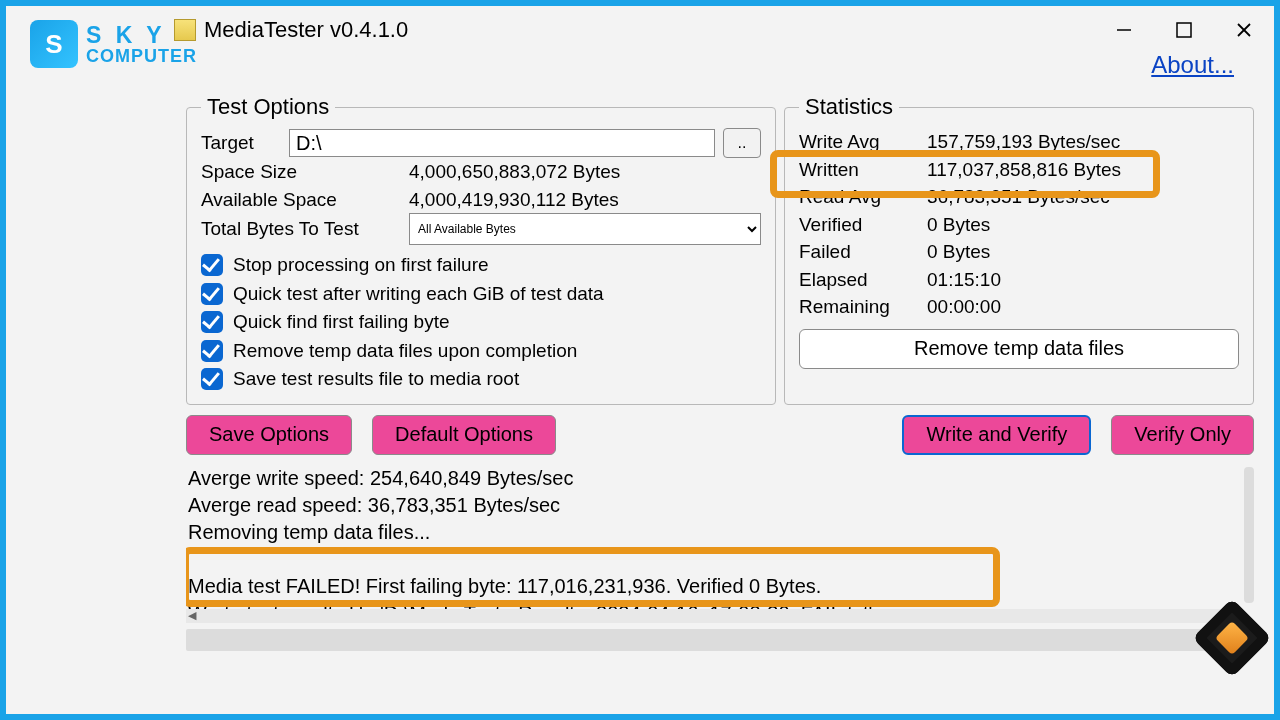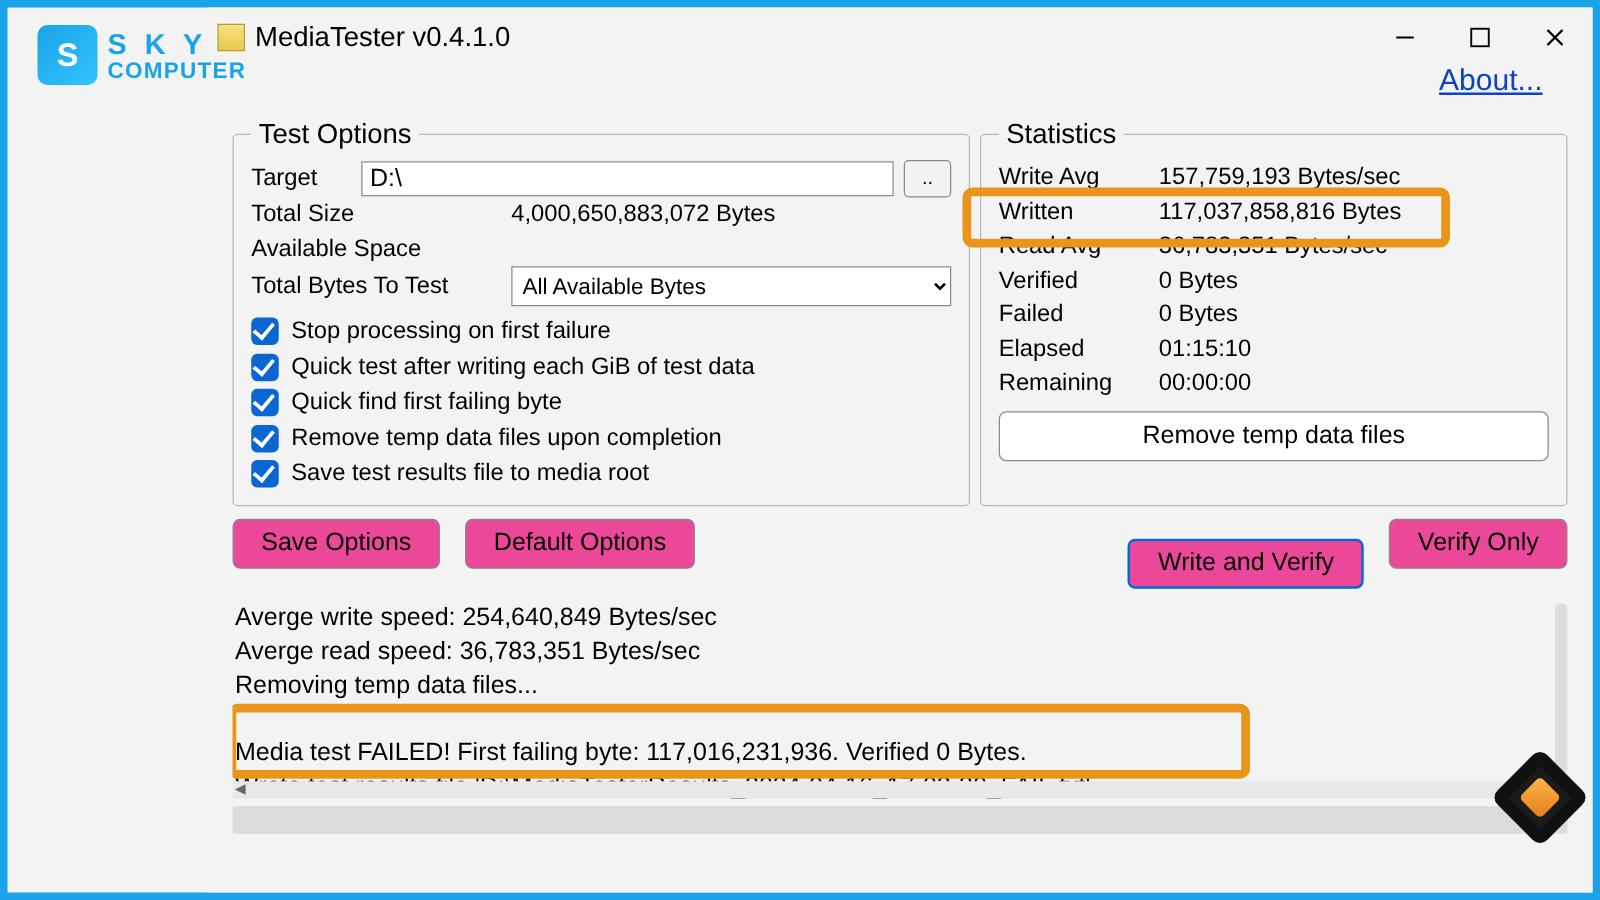"Total Size" span.lbl { text: Total -> Space }
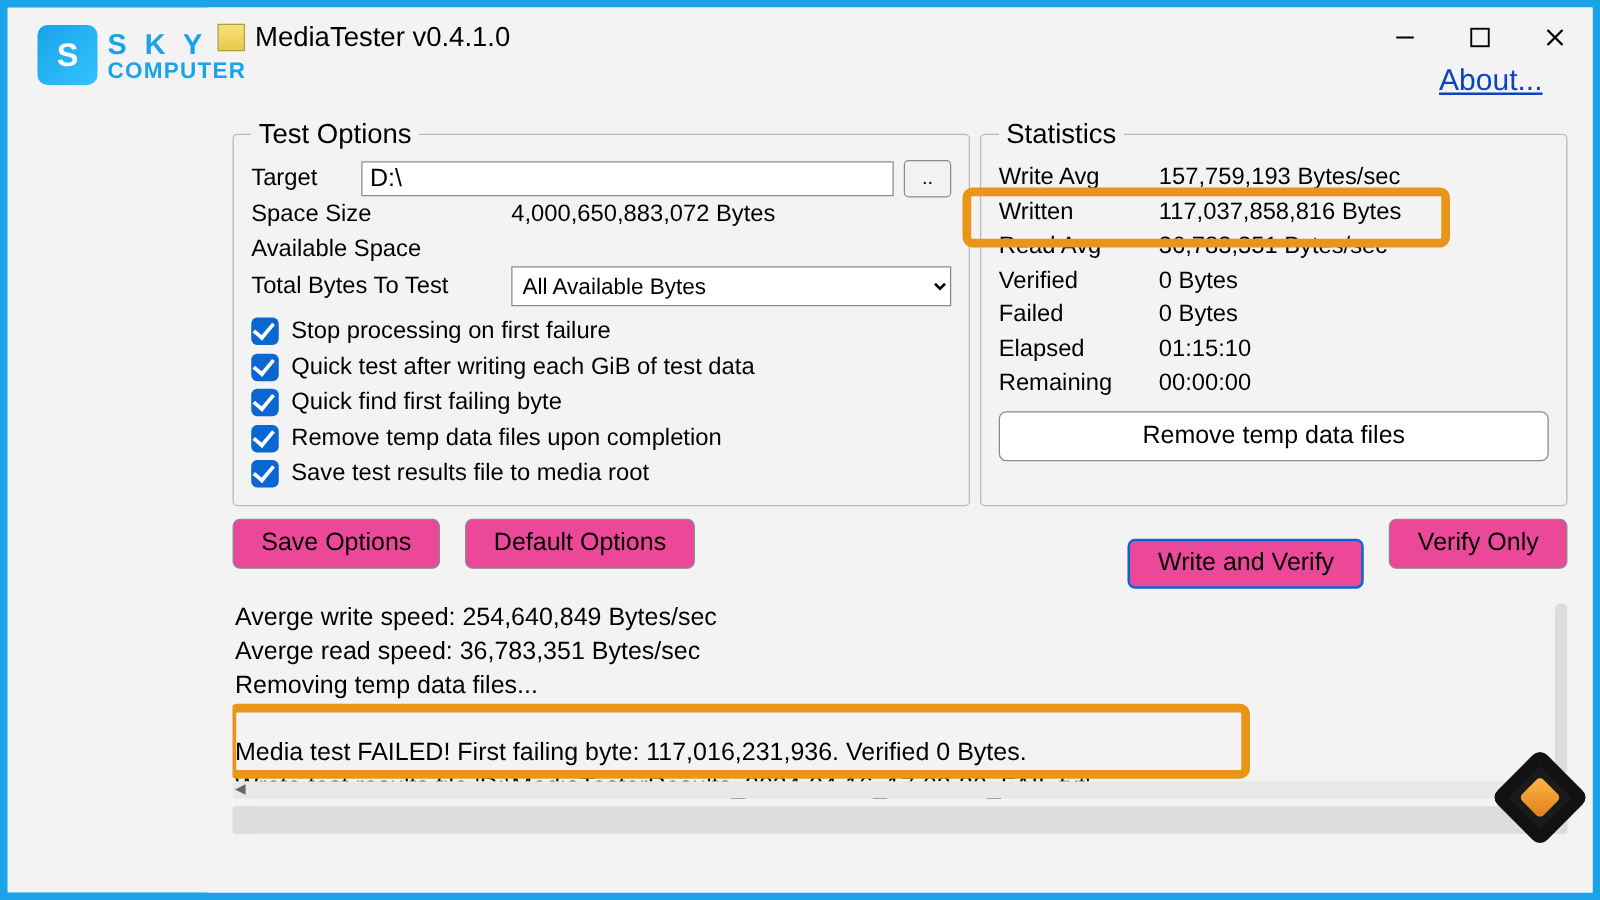"4,000,419,930,112 Bytes" span.val { html: none -> <span>4,000,419,930,112 Bytes</span> }
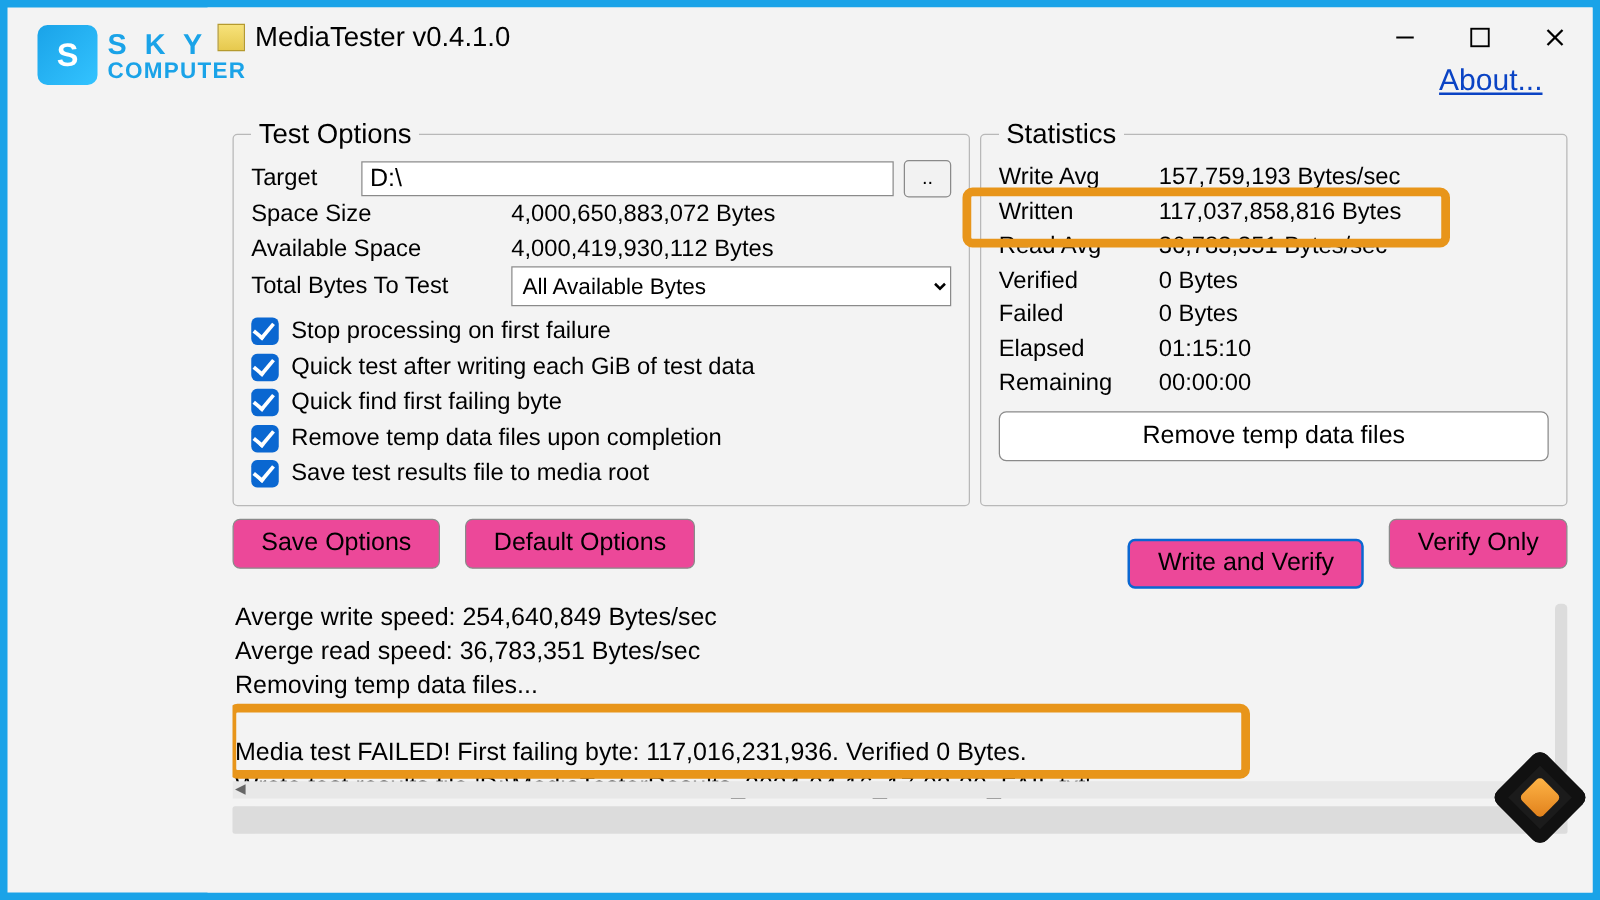"All Available Bytes" select.bytes-to-test { font-size: 18px -> 12px }
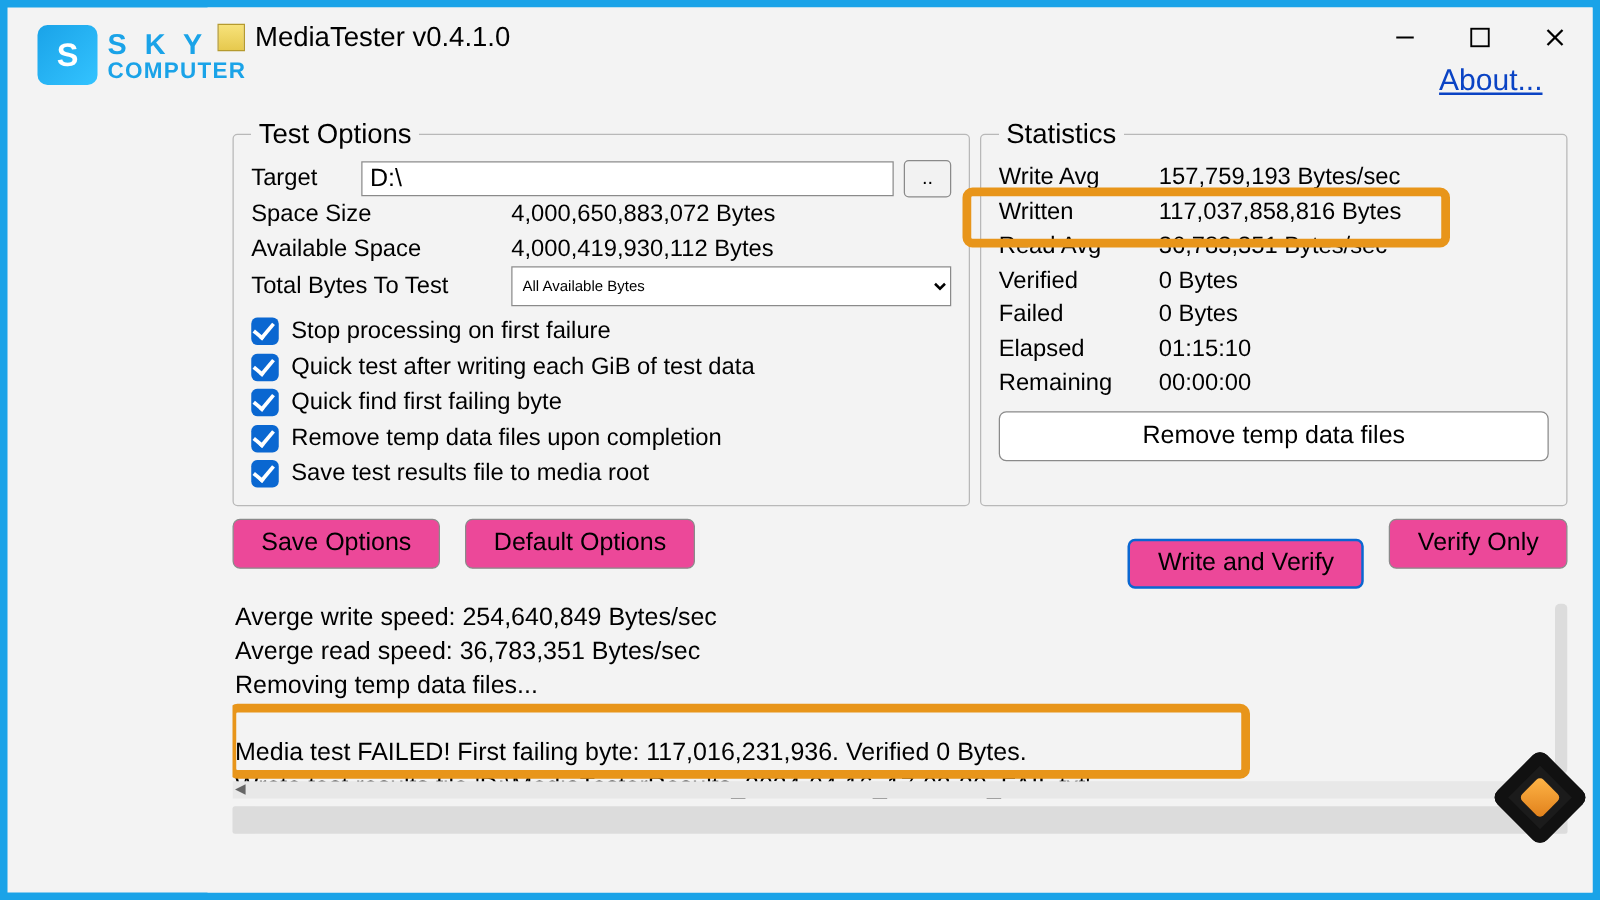"Write and Verify" .btn.primary { margin-top: 16px -> none }
